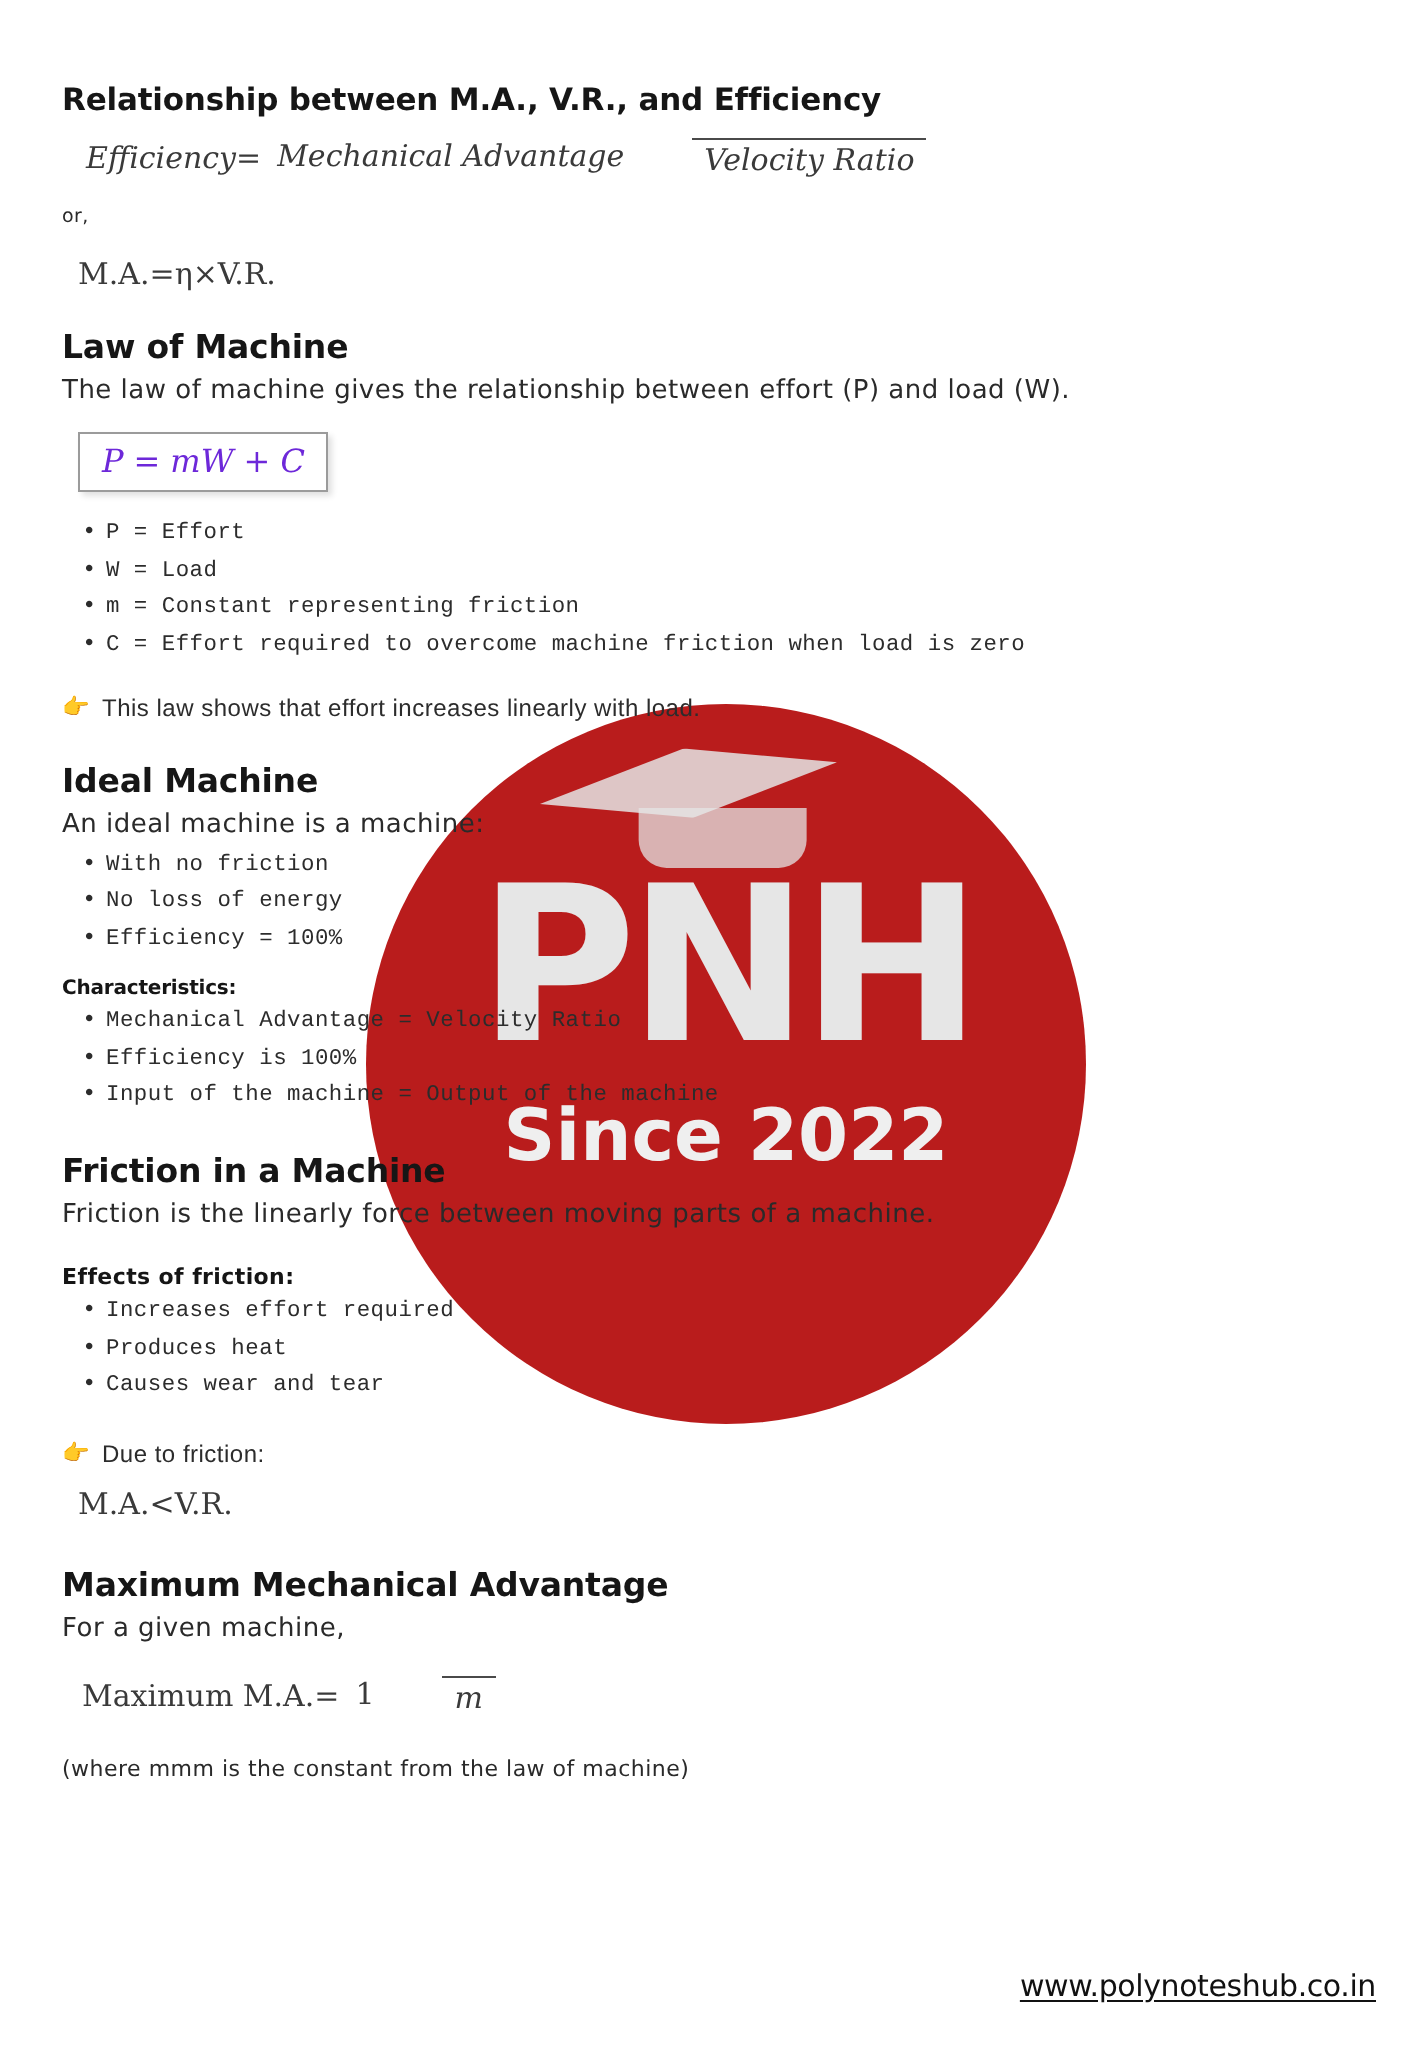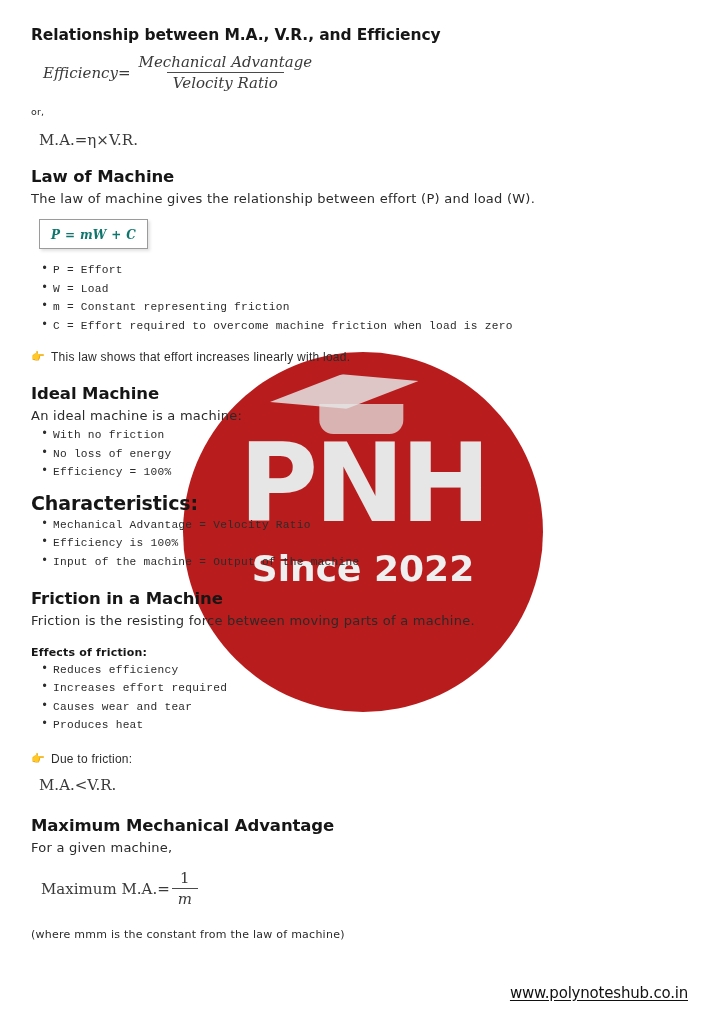"Relationship between M.A., V.R., and" #page { padding: 26px 28px 0 31px -> 41px 28px 0 31px }
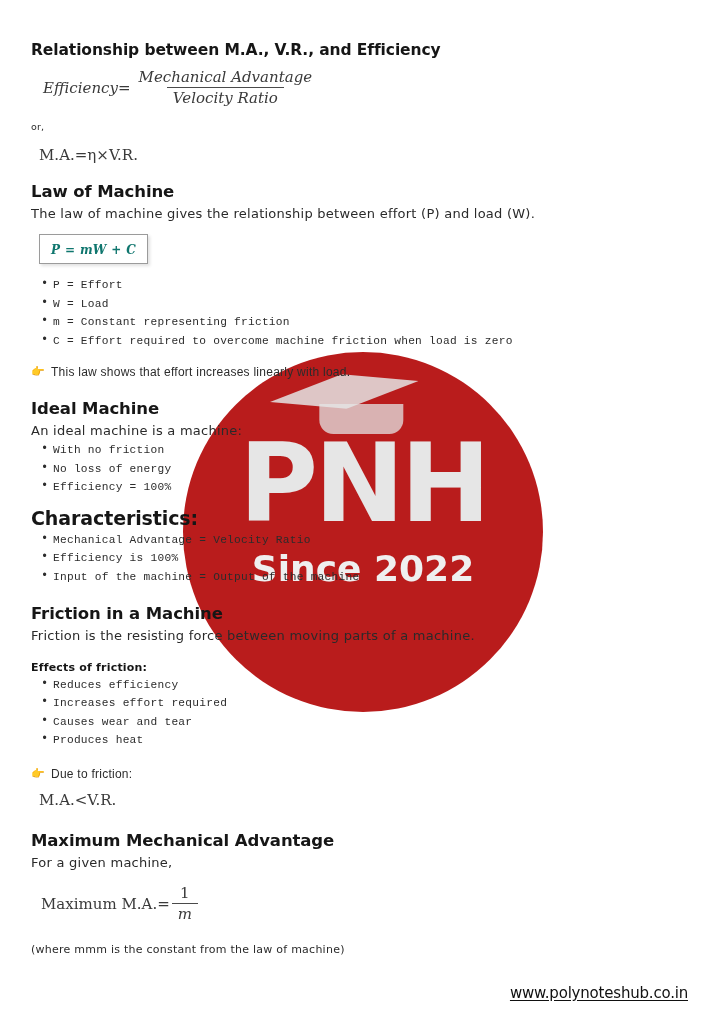"Mechanical Advantage" .frac { flex-direction: column -> row; gap: none -> 28px }
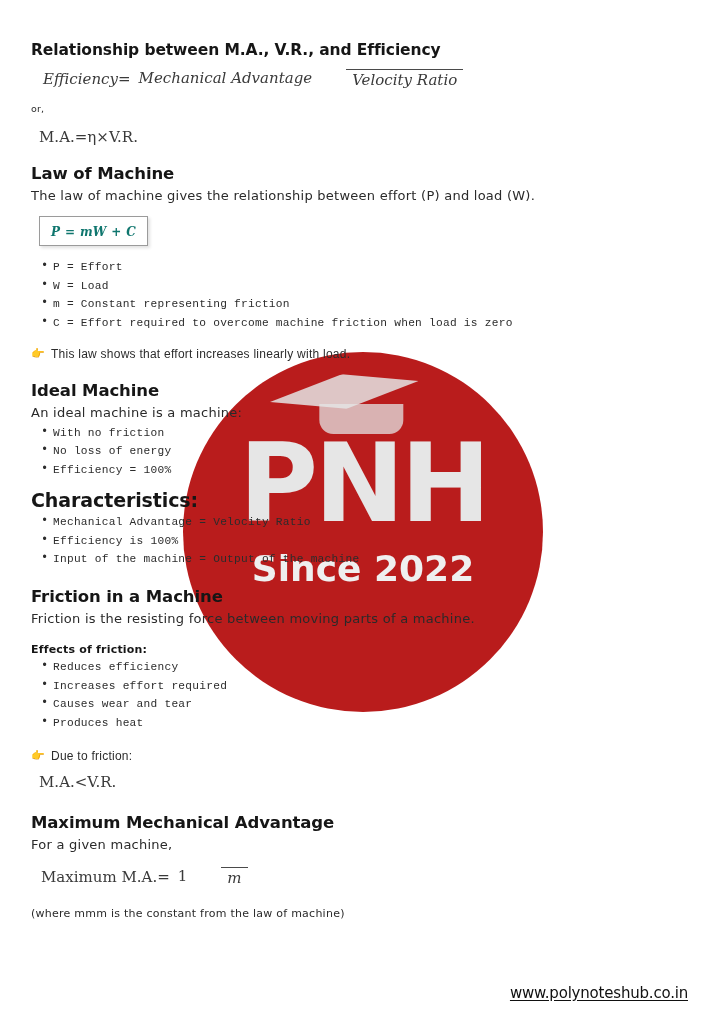"P = mW + C" .formula-box .math { color: #0f766e -> #6d28d9; font-size: 12px -> 16px; font-weight: bold -> none }
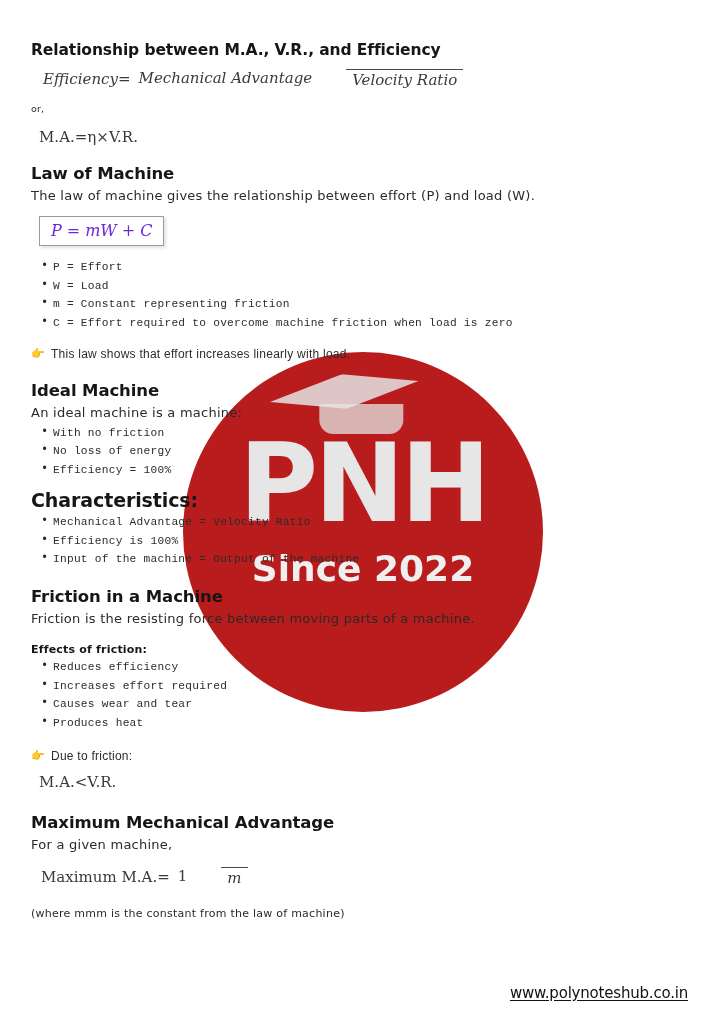"Characteristics:" h3.sub-heading { font-size: 19px -> 10px }
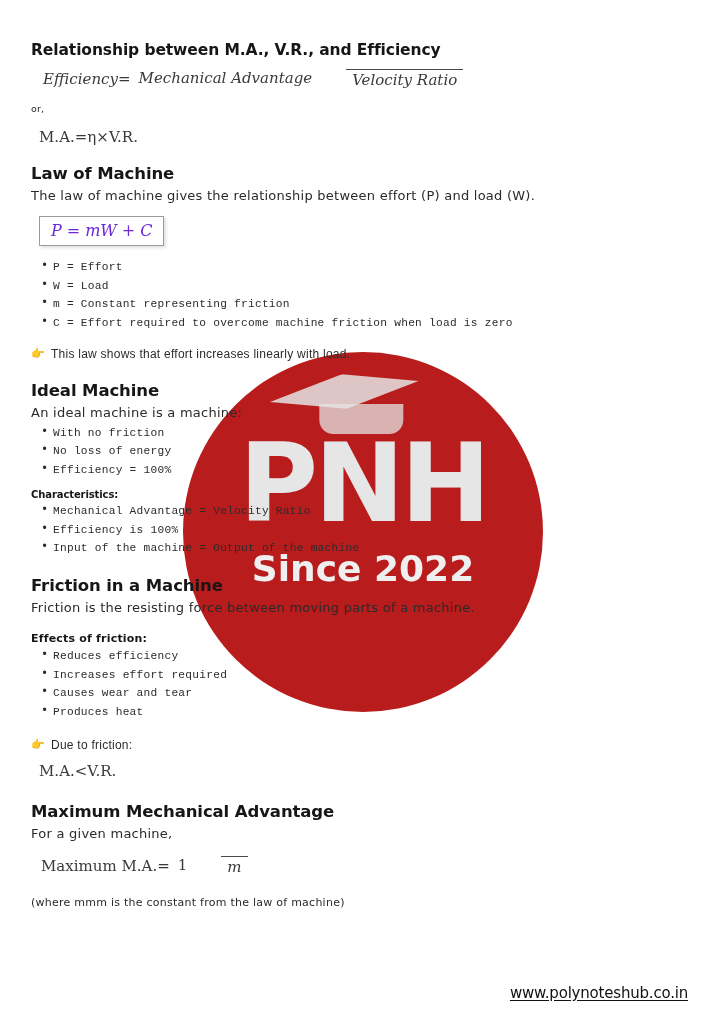"Friction is the resisting force" p.body-line { text: resisting -> linearly }
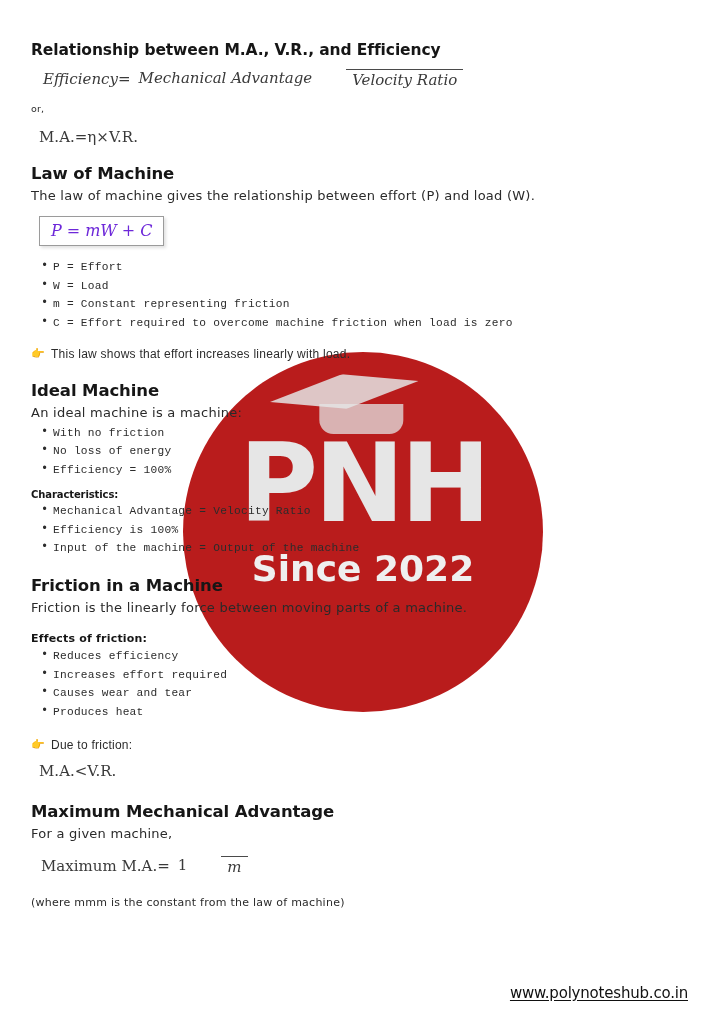"Reduces efficiency" li { html: <li>Reduces efficiency</li> -> none }
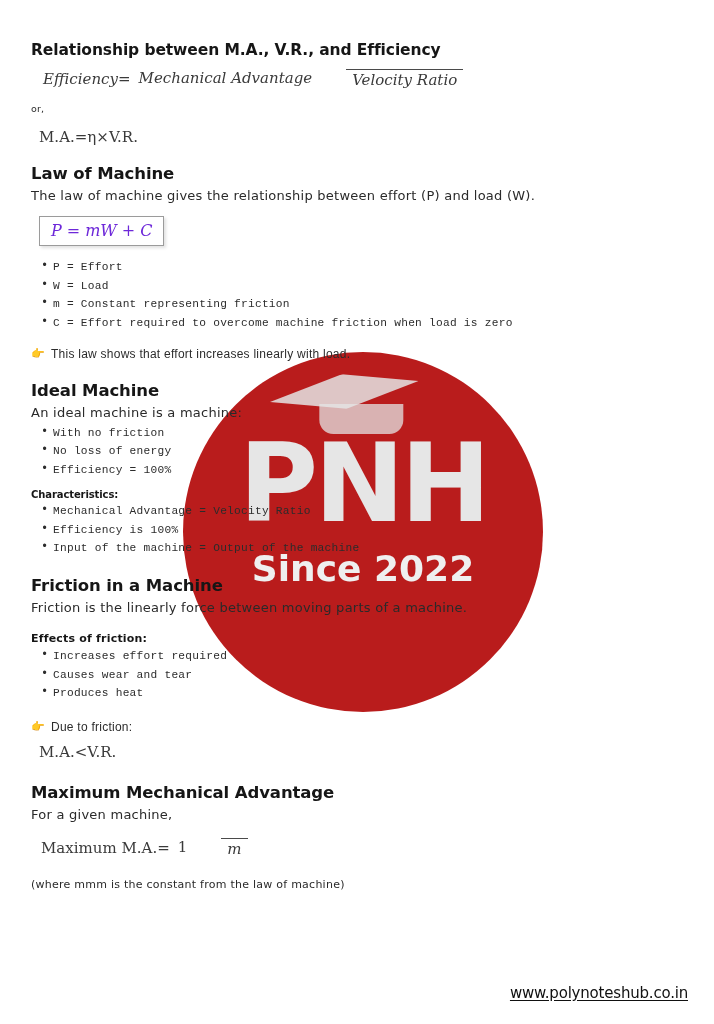"Causes wear and tear" li { order: before "Produces heat" -> after "Produces heat" }
